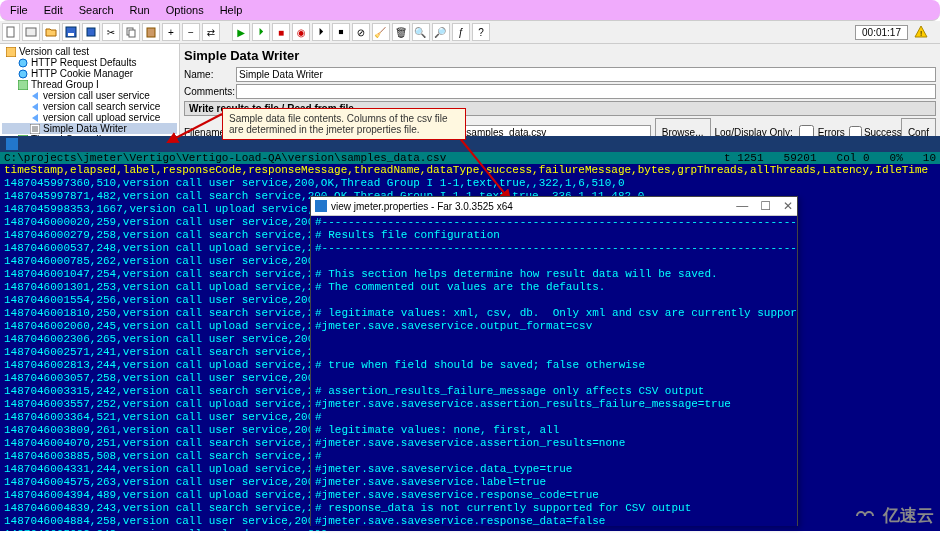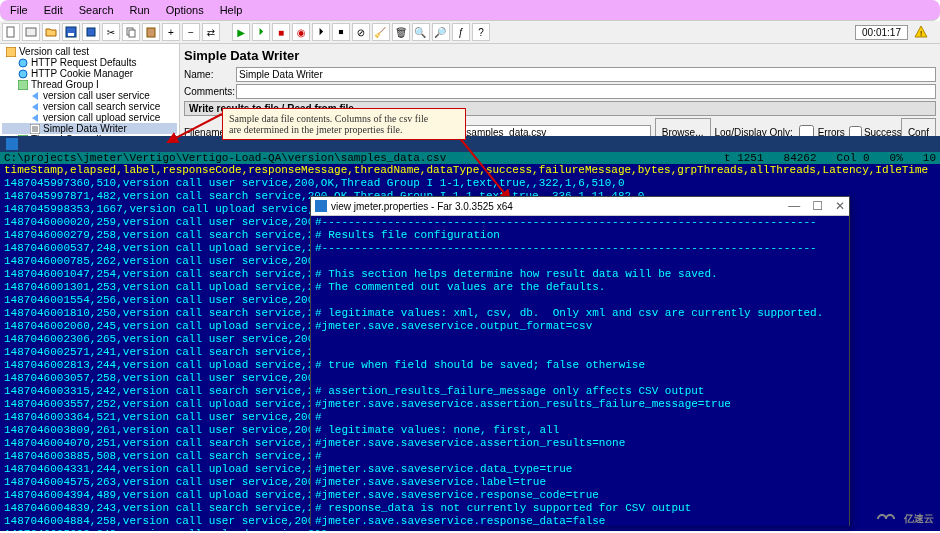"Sample data file contents. Columns" .callout { font-family: Liberation Serif, serif -> none }
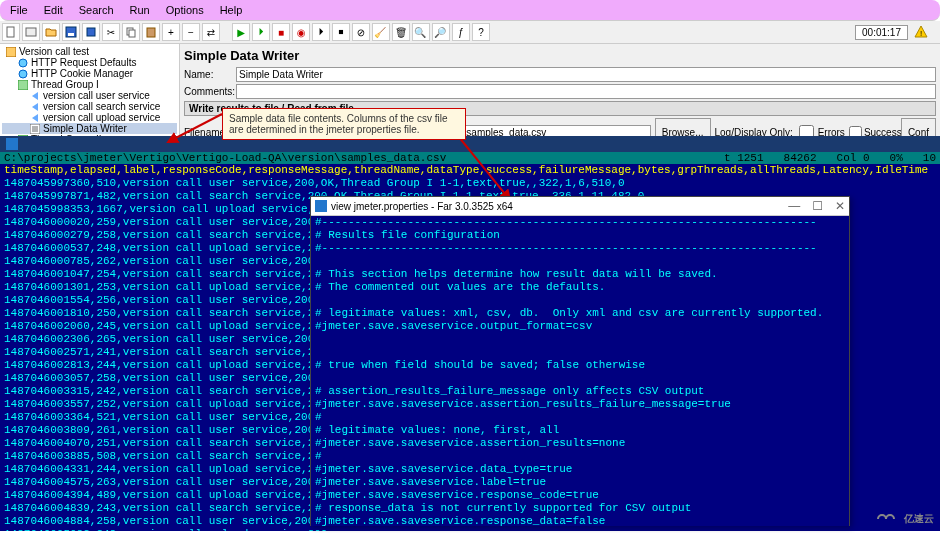"84262" span { text: 84262 -> 59201 }
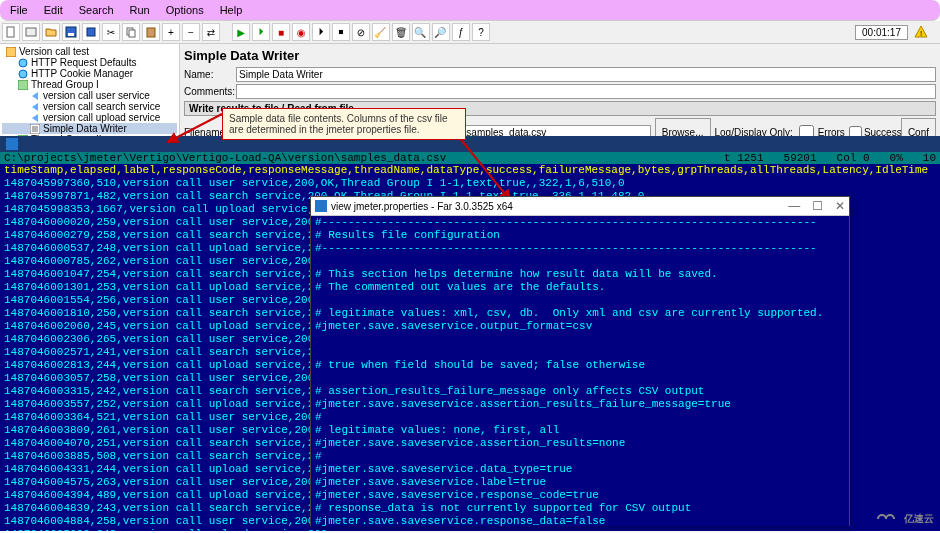"view jmeter.properties - Far 3.0.3525" .far2 { width: 540px -> 488px }
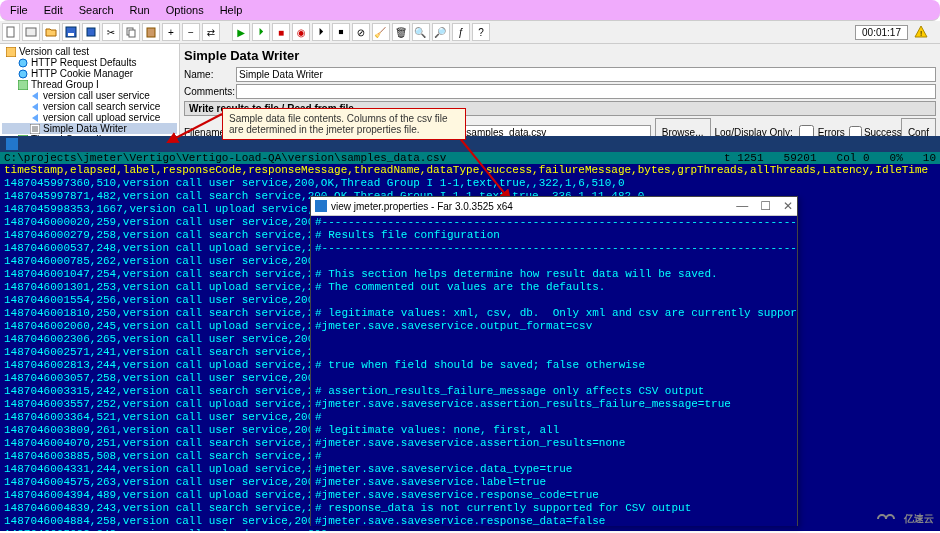"亿速云" .logo { font-size: 10px -> 17px }
